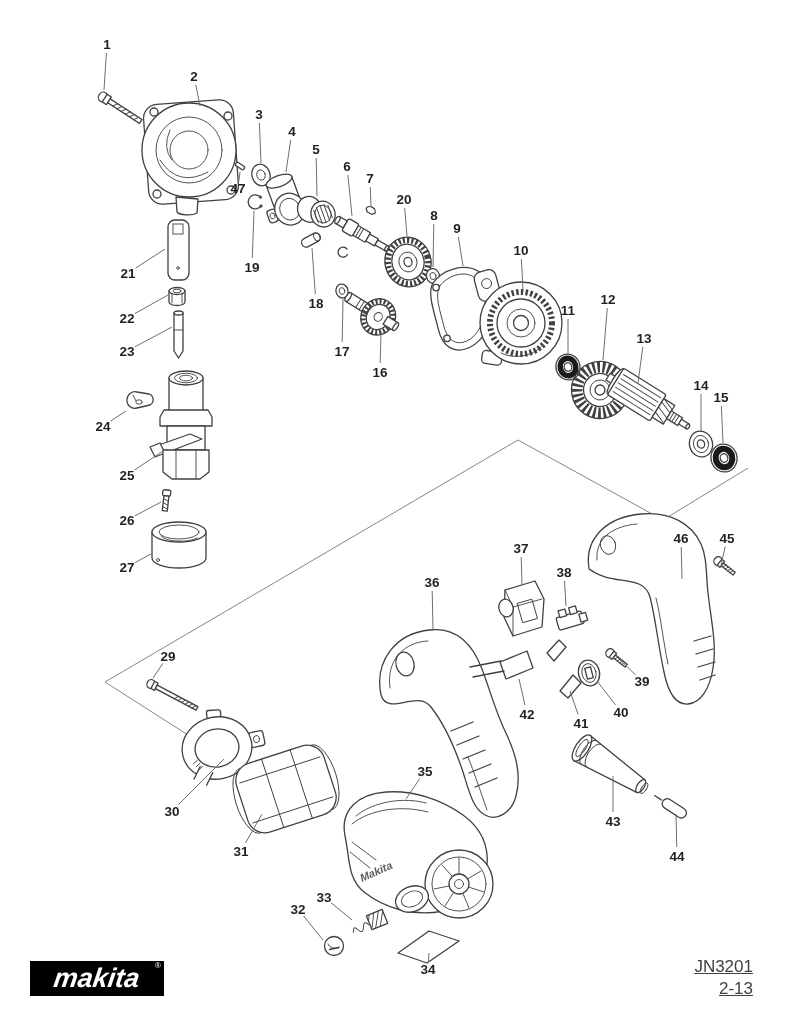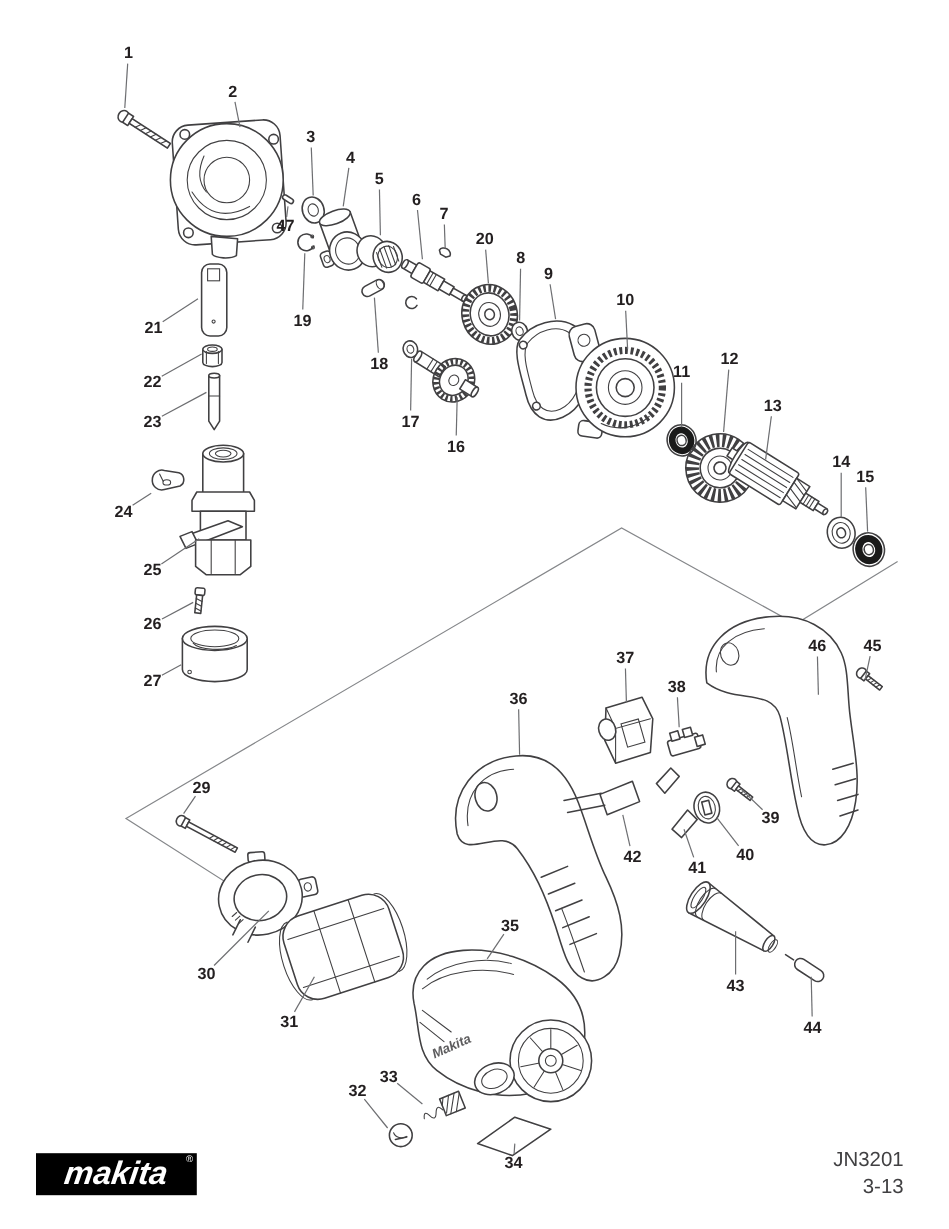"JN3201" .docid { text-decoration: none -> underline }
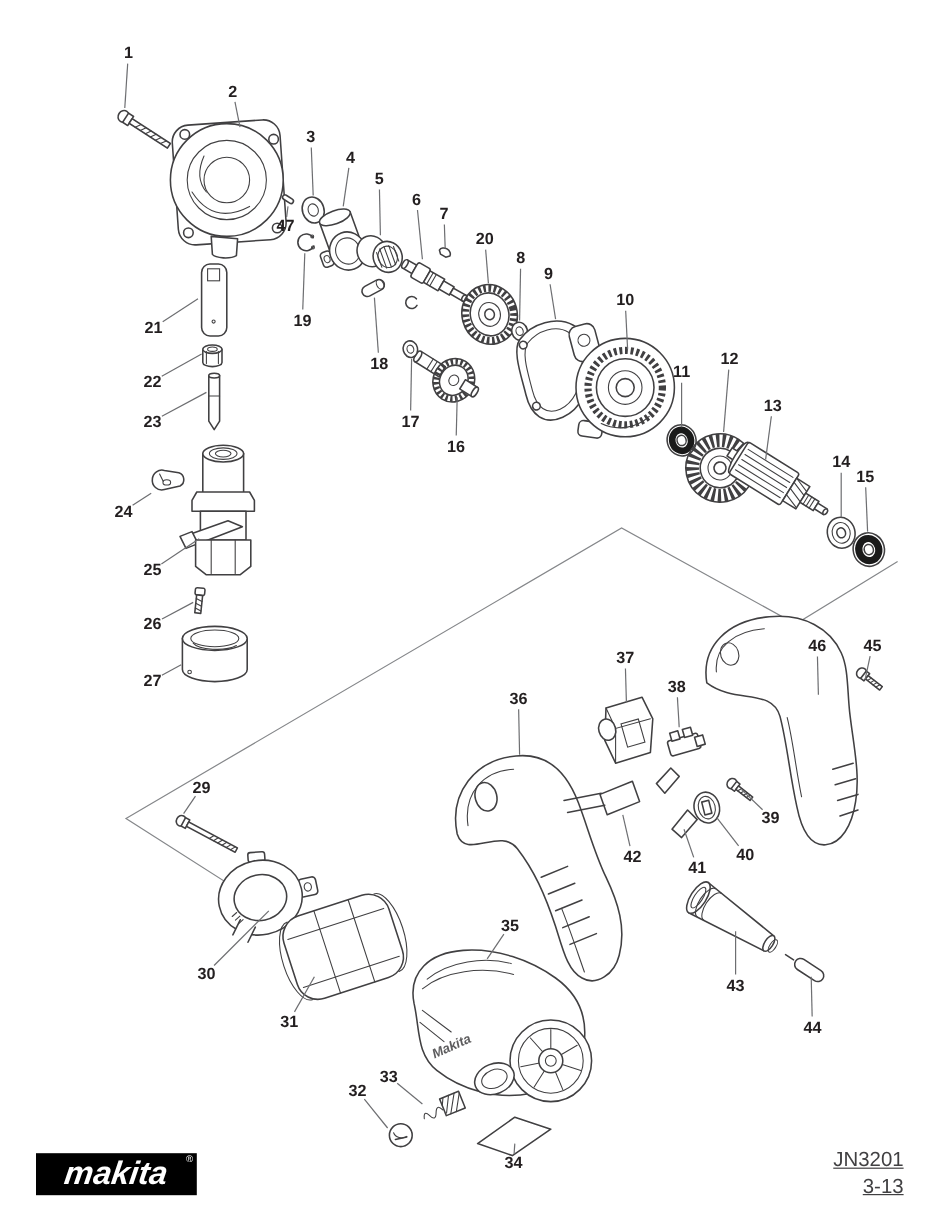"3-13" div { text: 3-13 -> 2-13 }
